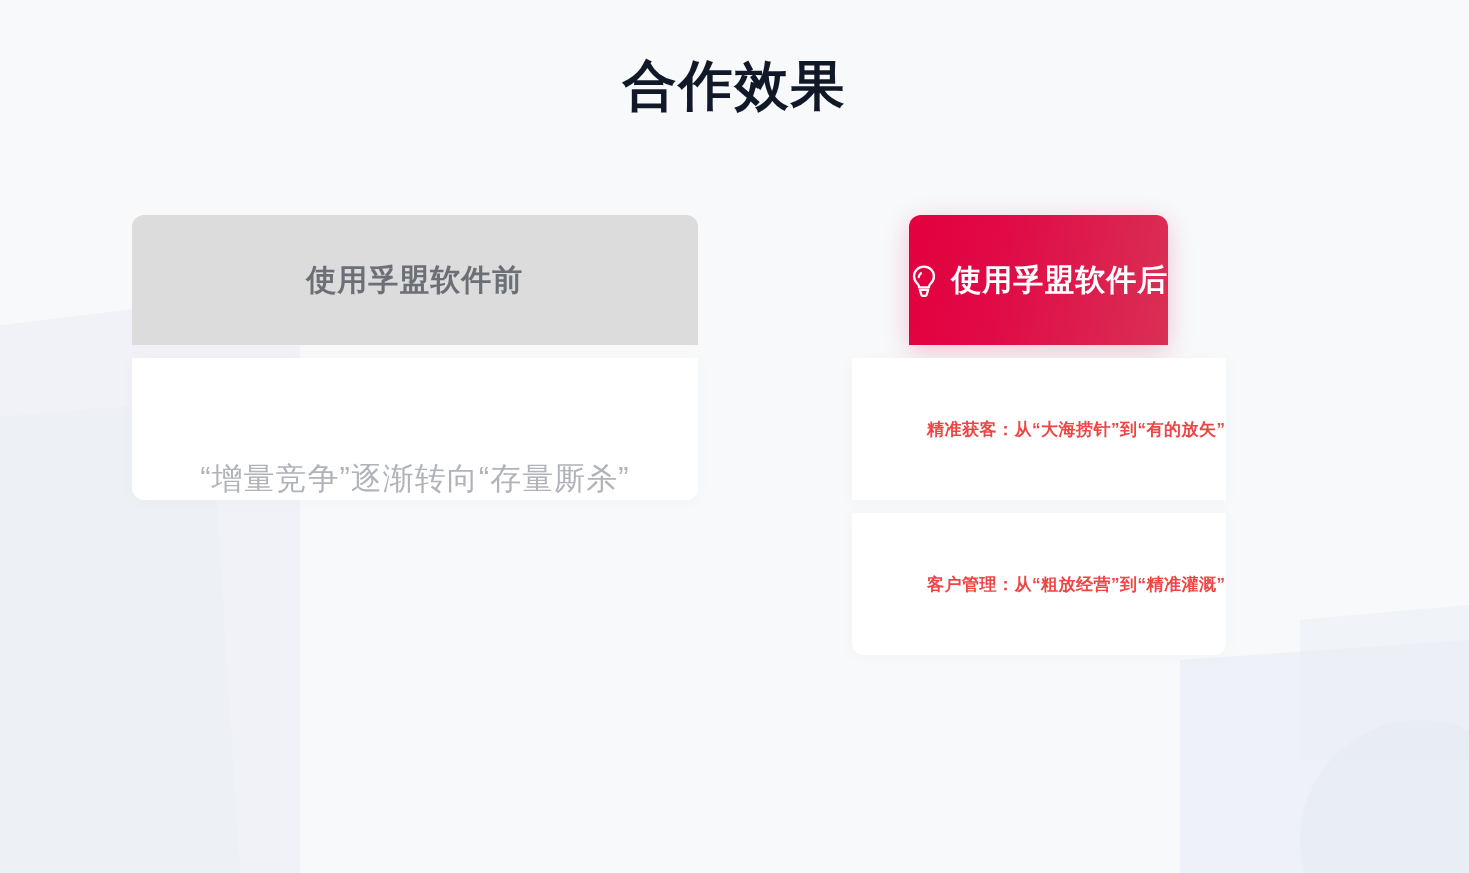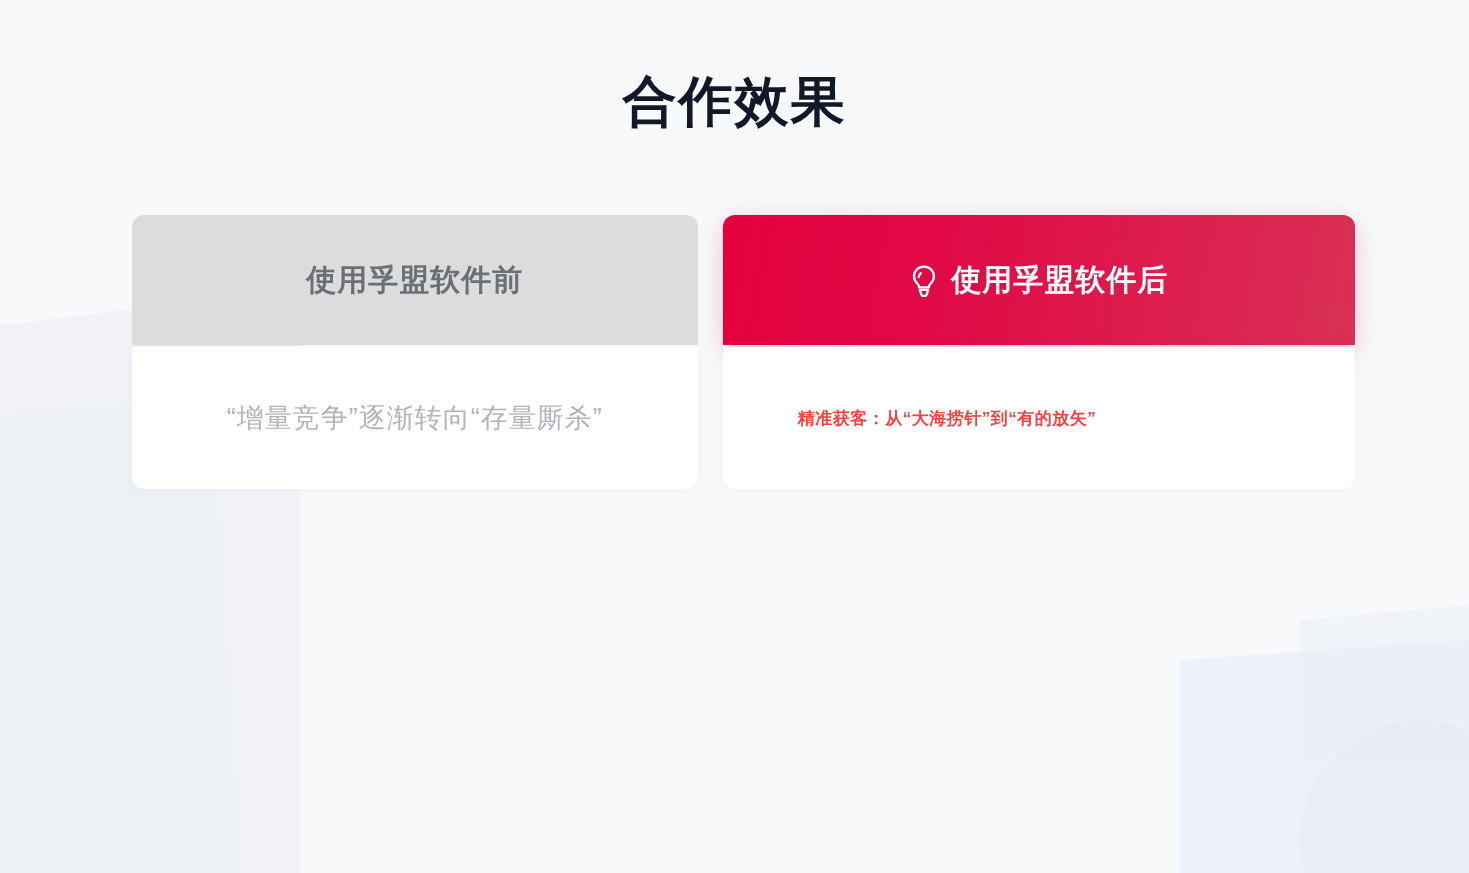"合作效果" #page-title { top: 66px -> 50px }
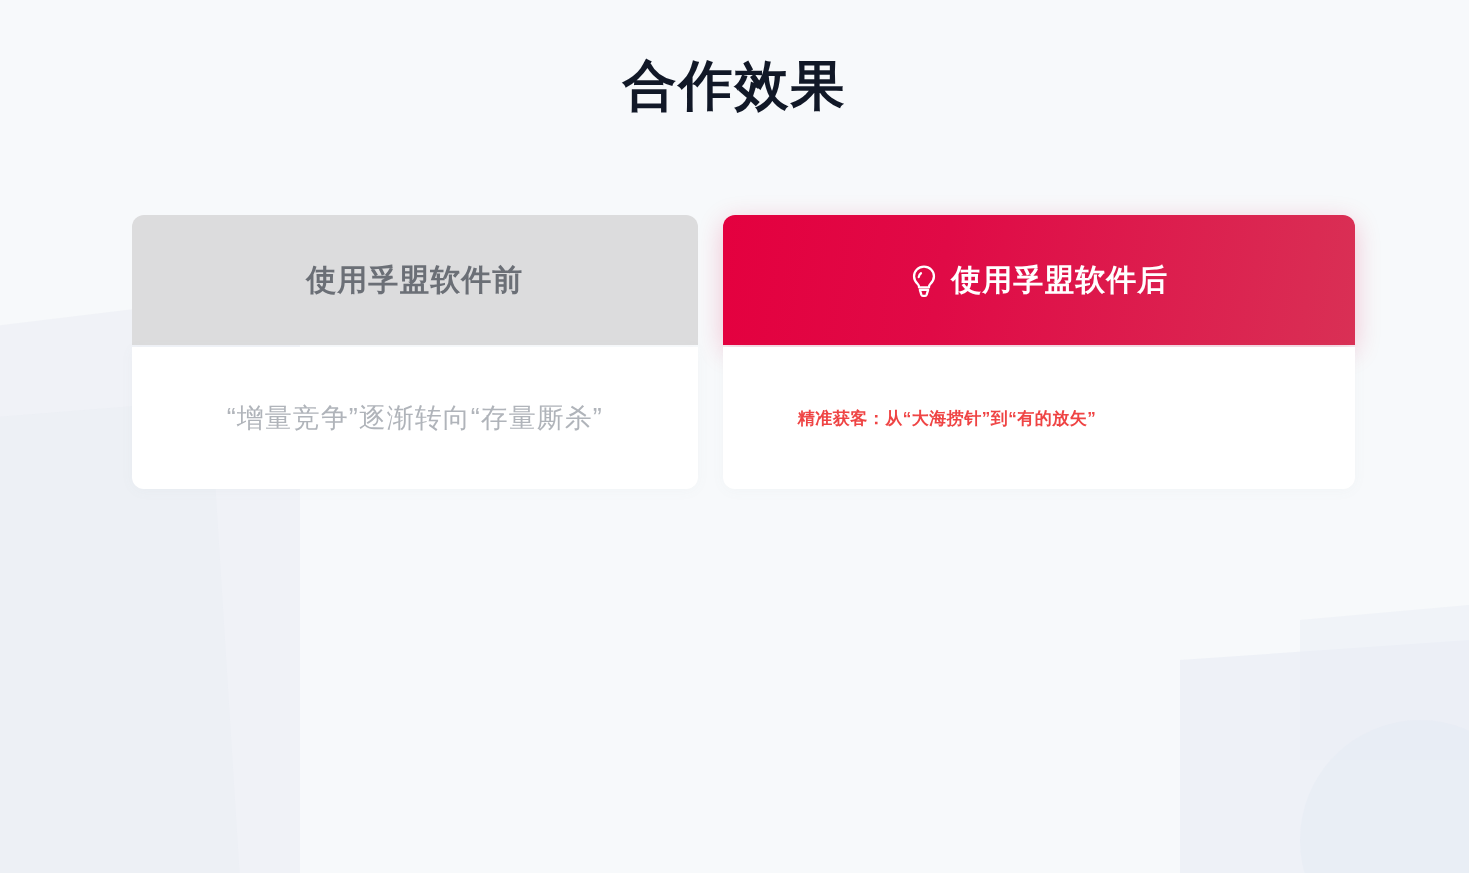"使用孚盟软件前" .column { gap: 2px -> 13px }
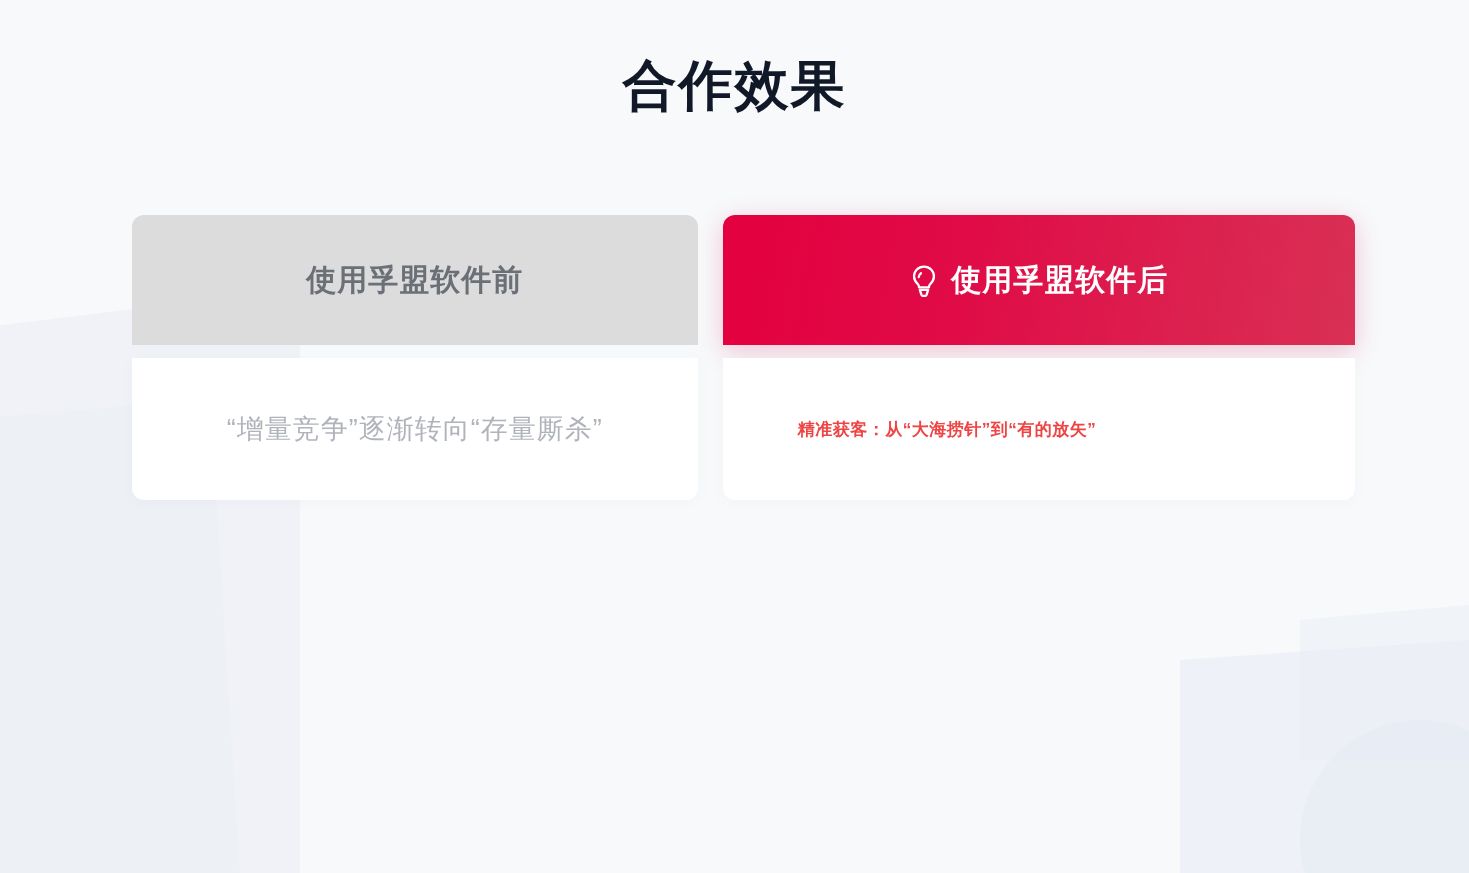"使用孚盟软件后" .column.after { align-items: none -> center }
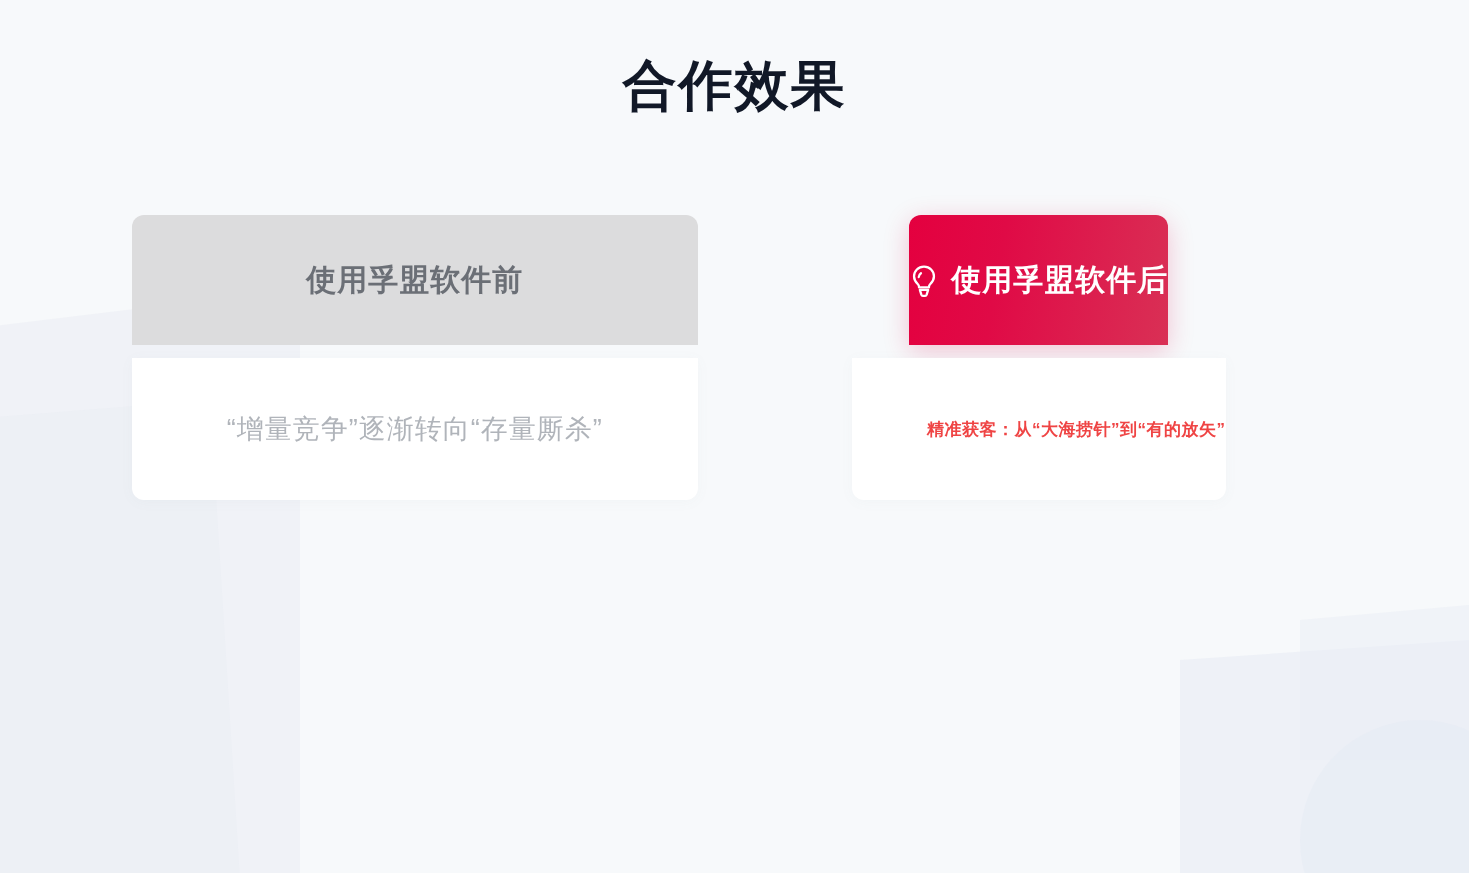"“增量竞争”逐渐转向“存量厮杀”" .cell.before { align-items: none -> flex-end; font-size: 27px -> 31px }
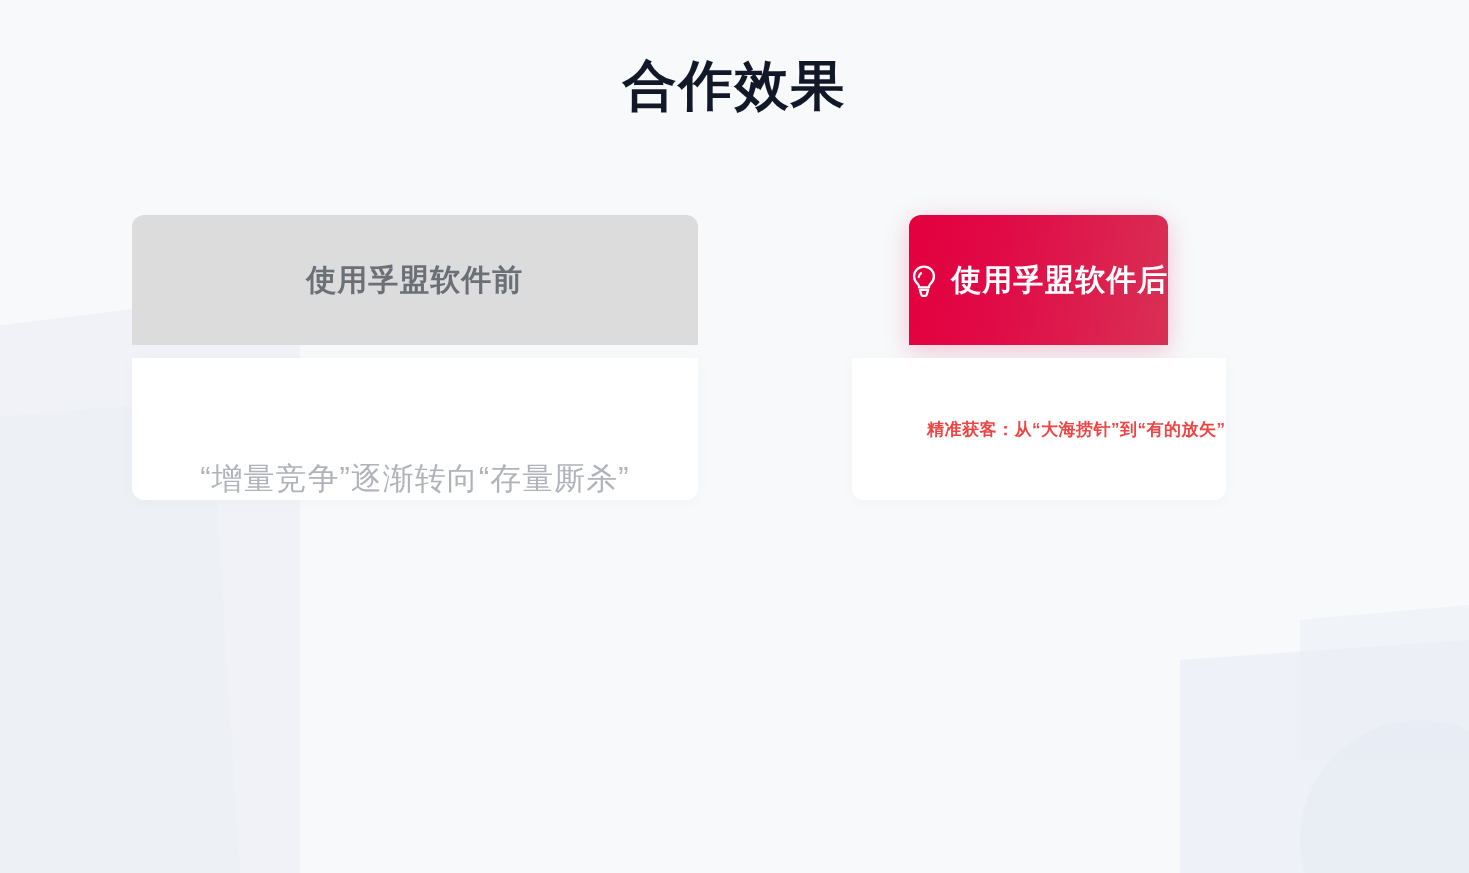"客户管理：从“粗放经营”到“精准灌溉”" div.cell { html: none -> <div> <span>客户管理：从“粗放经营”到“精准灌溉”</span> </div> }
